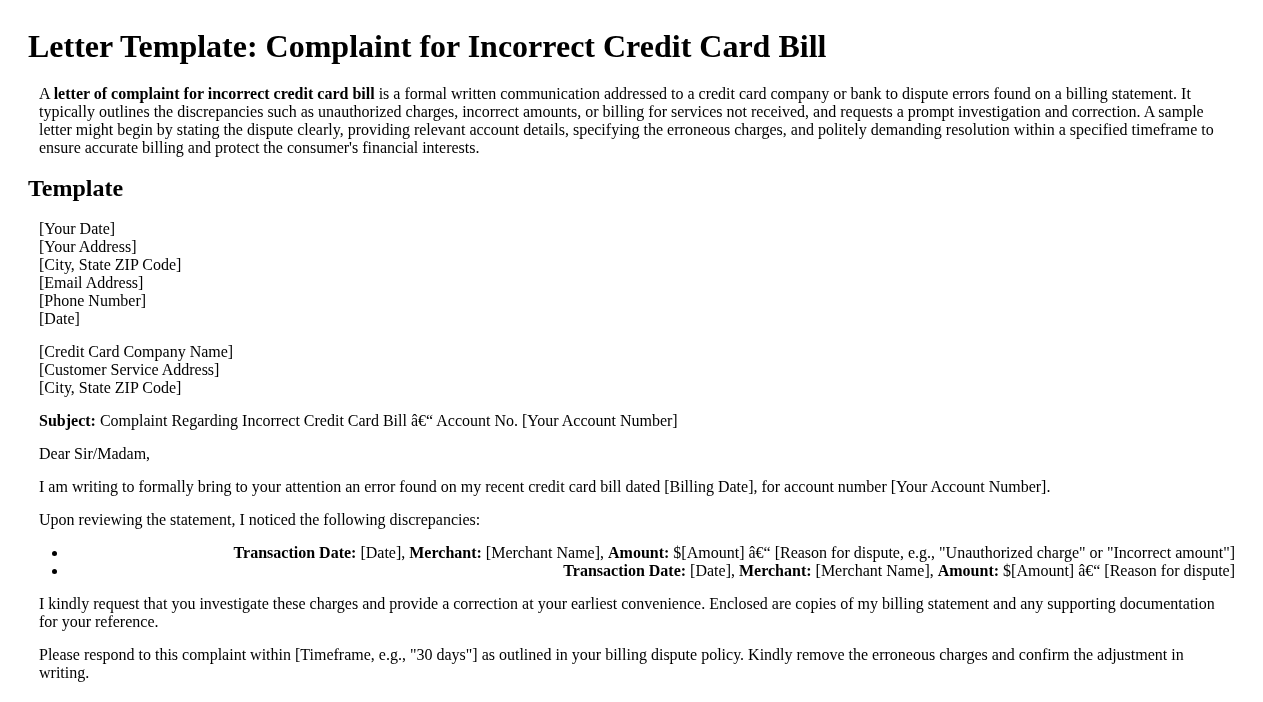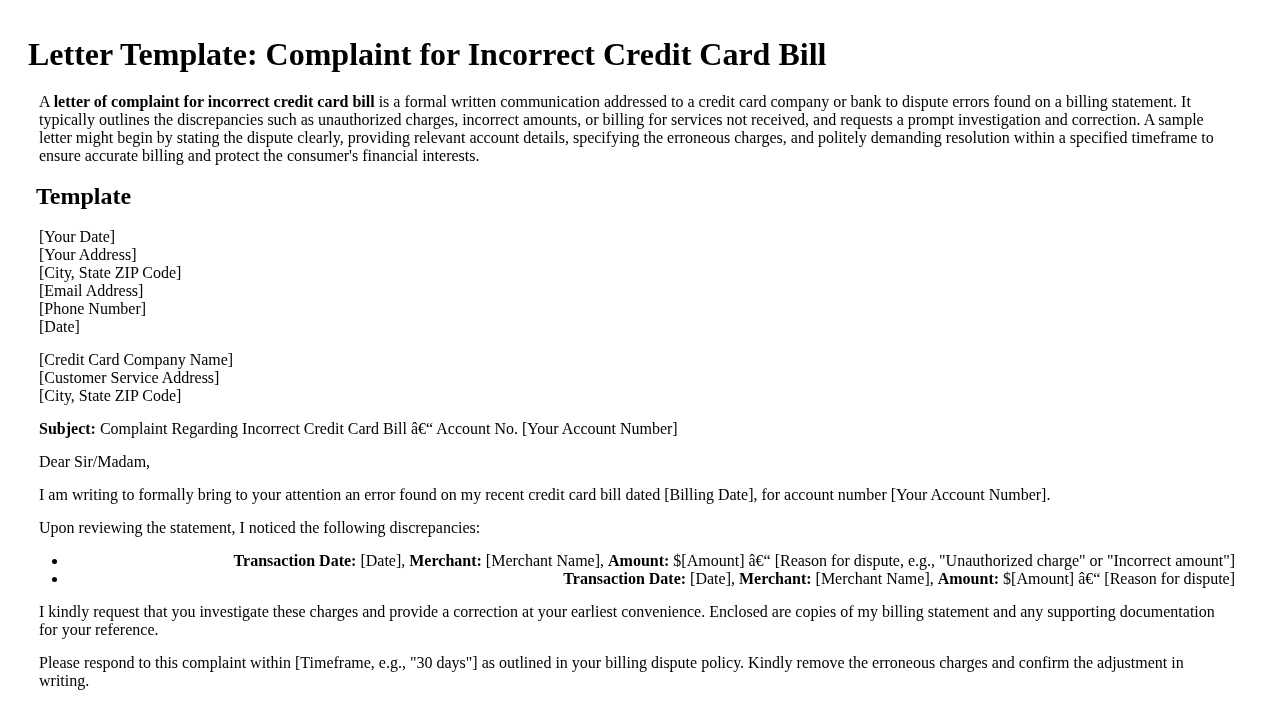"Letter Template: Complaint for Incorrect" .page { padding: 16px 28px 0 28px -> 8px 28px 0 28px }
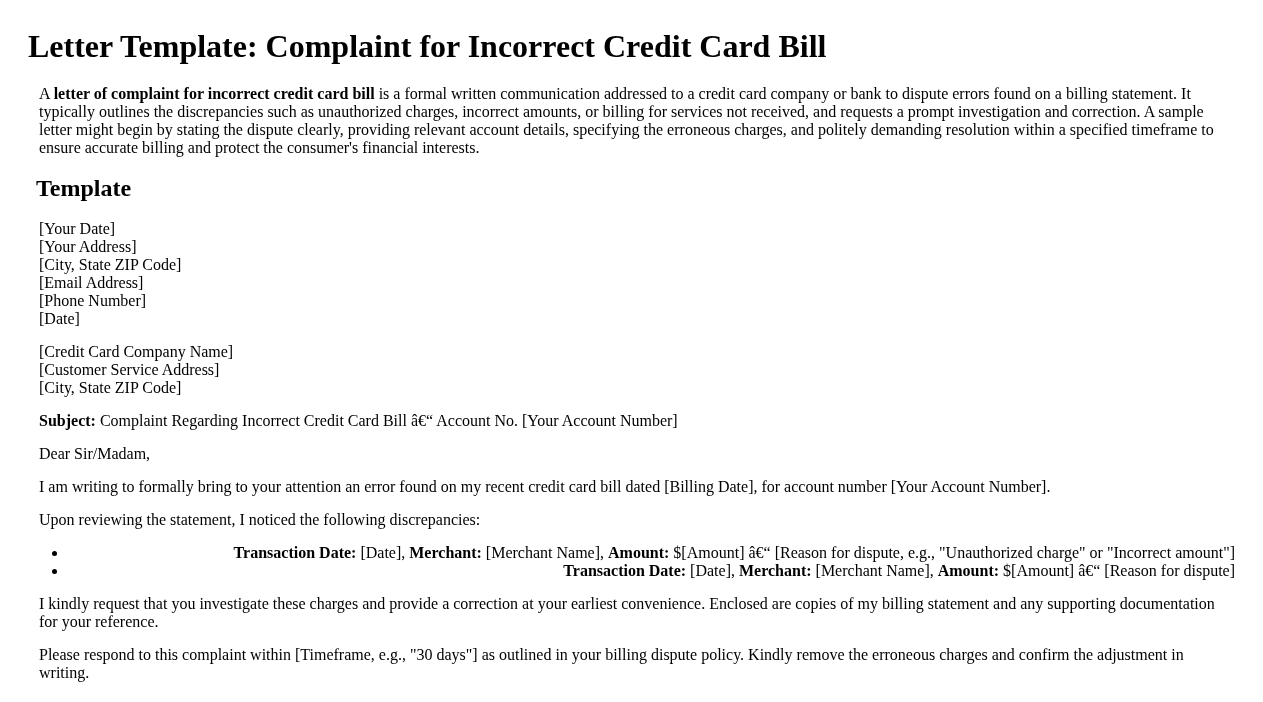"Template" h2 { margin: 18px 8px -> 18px 0 }
